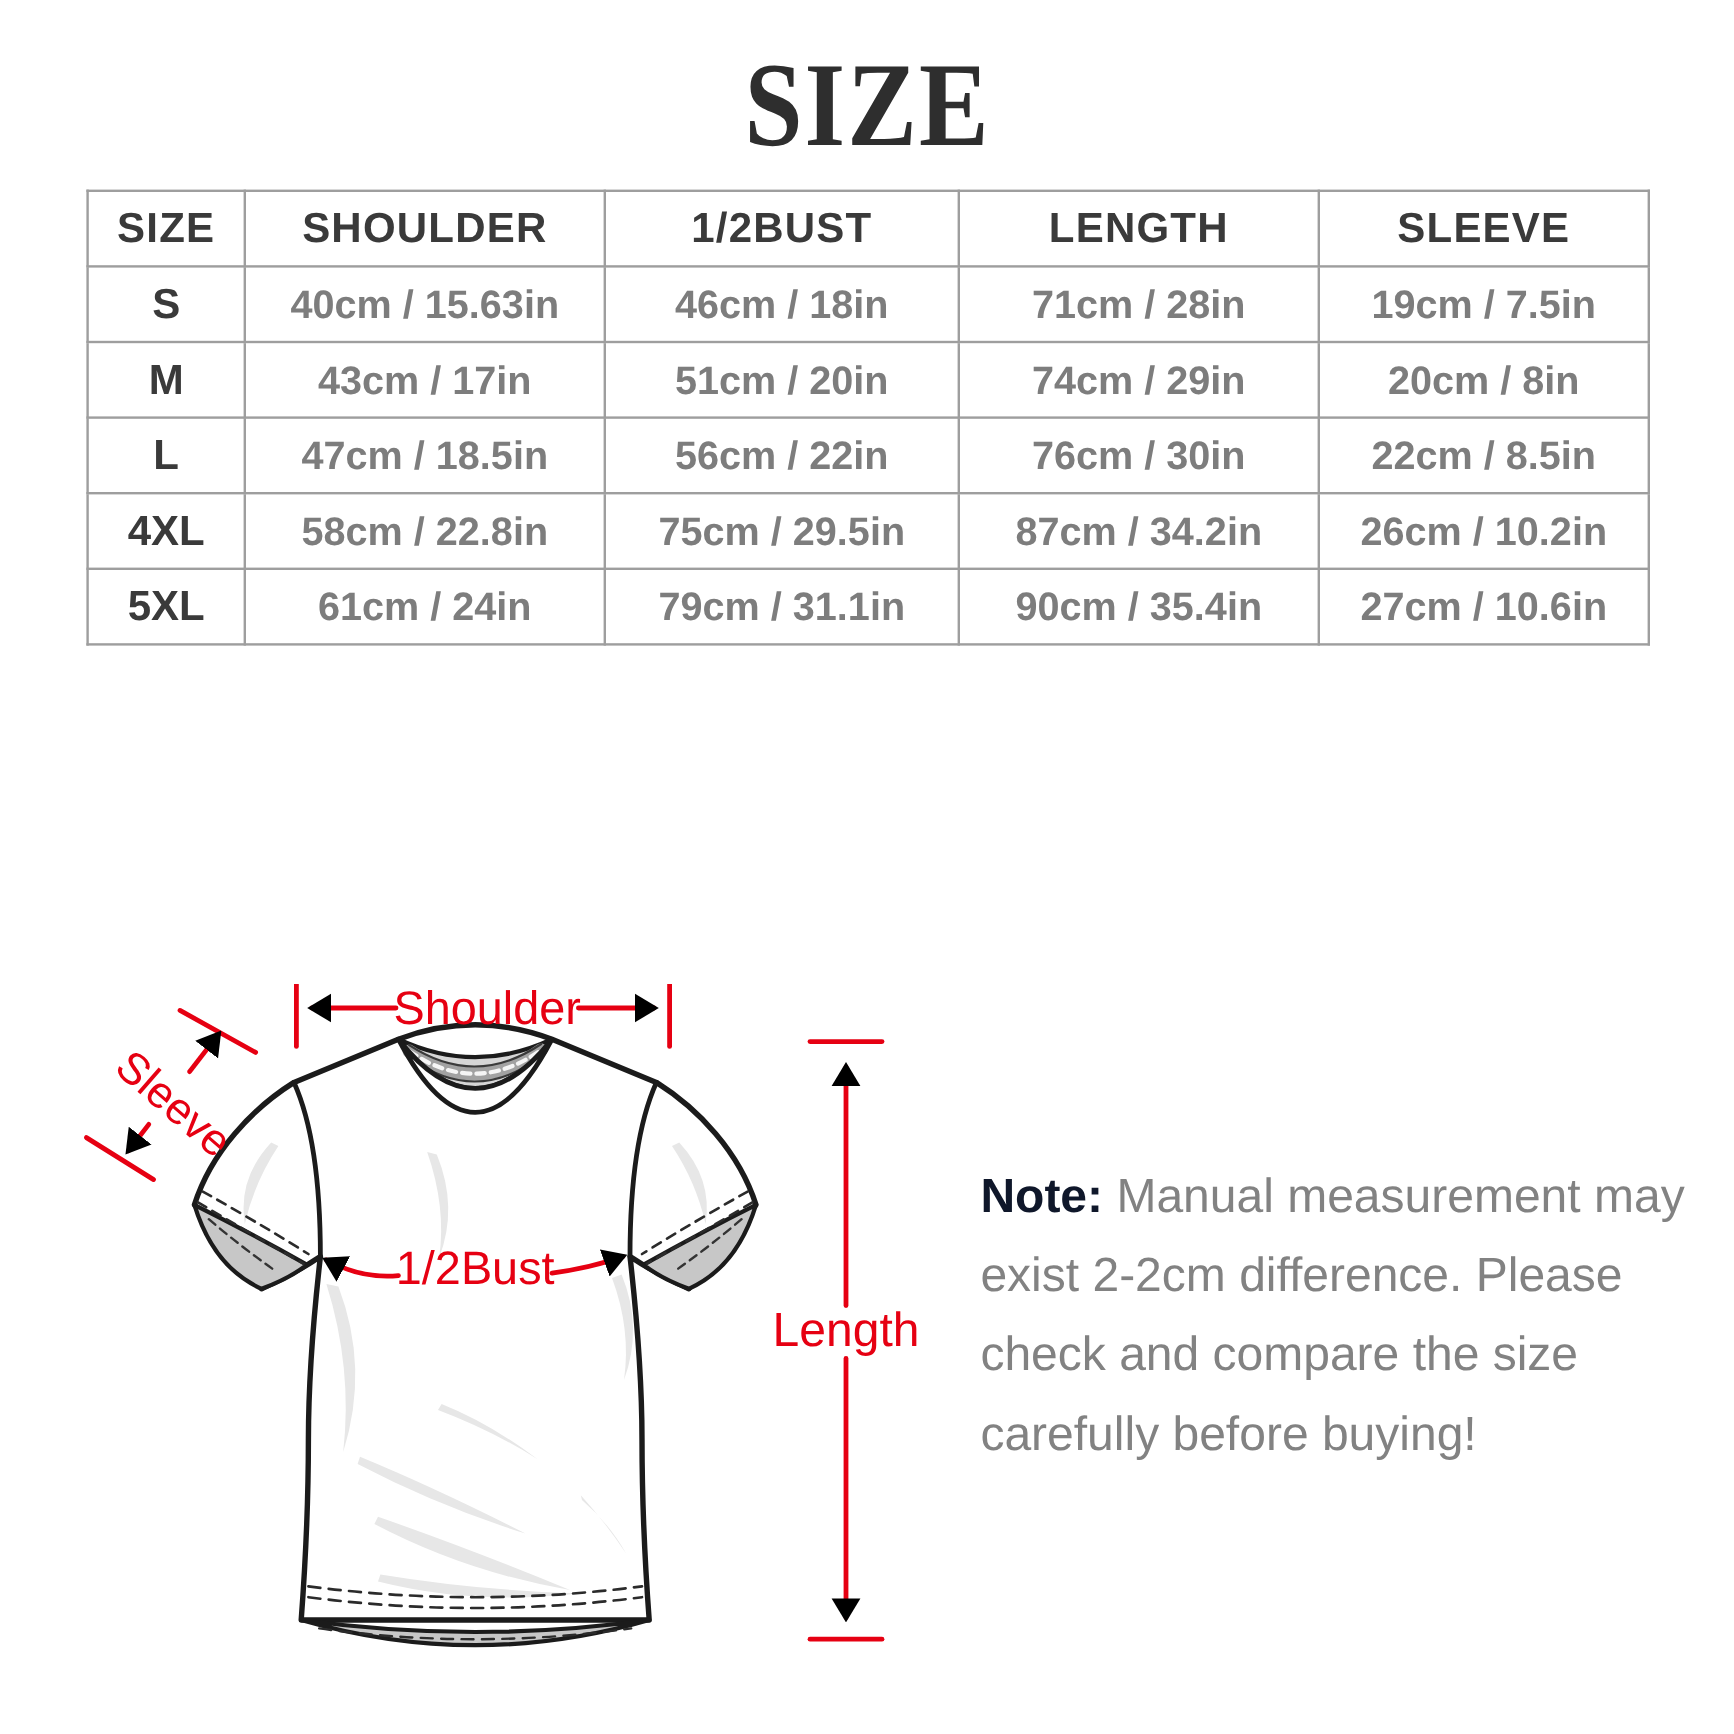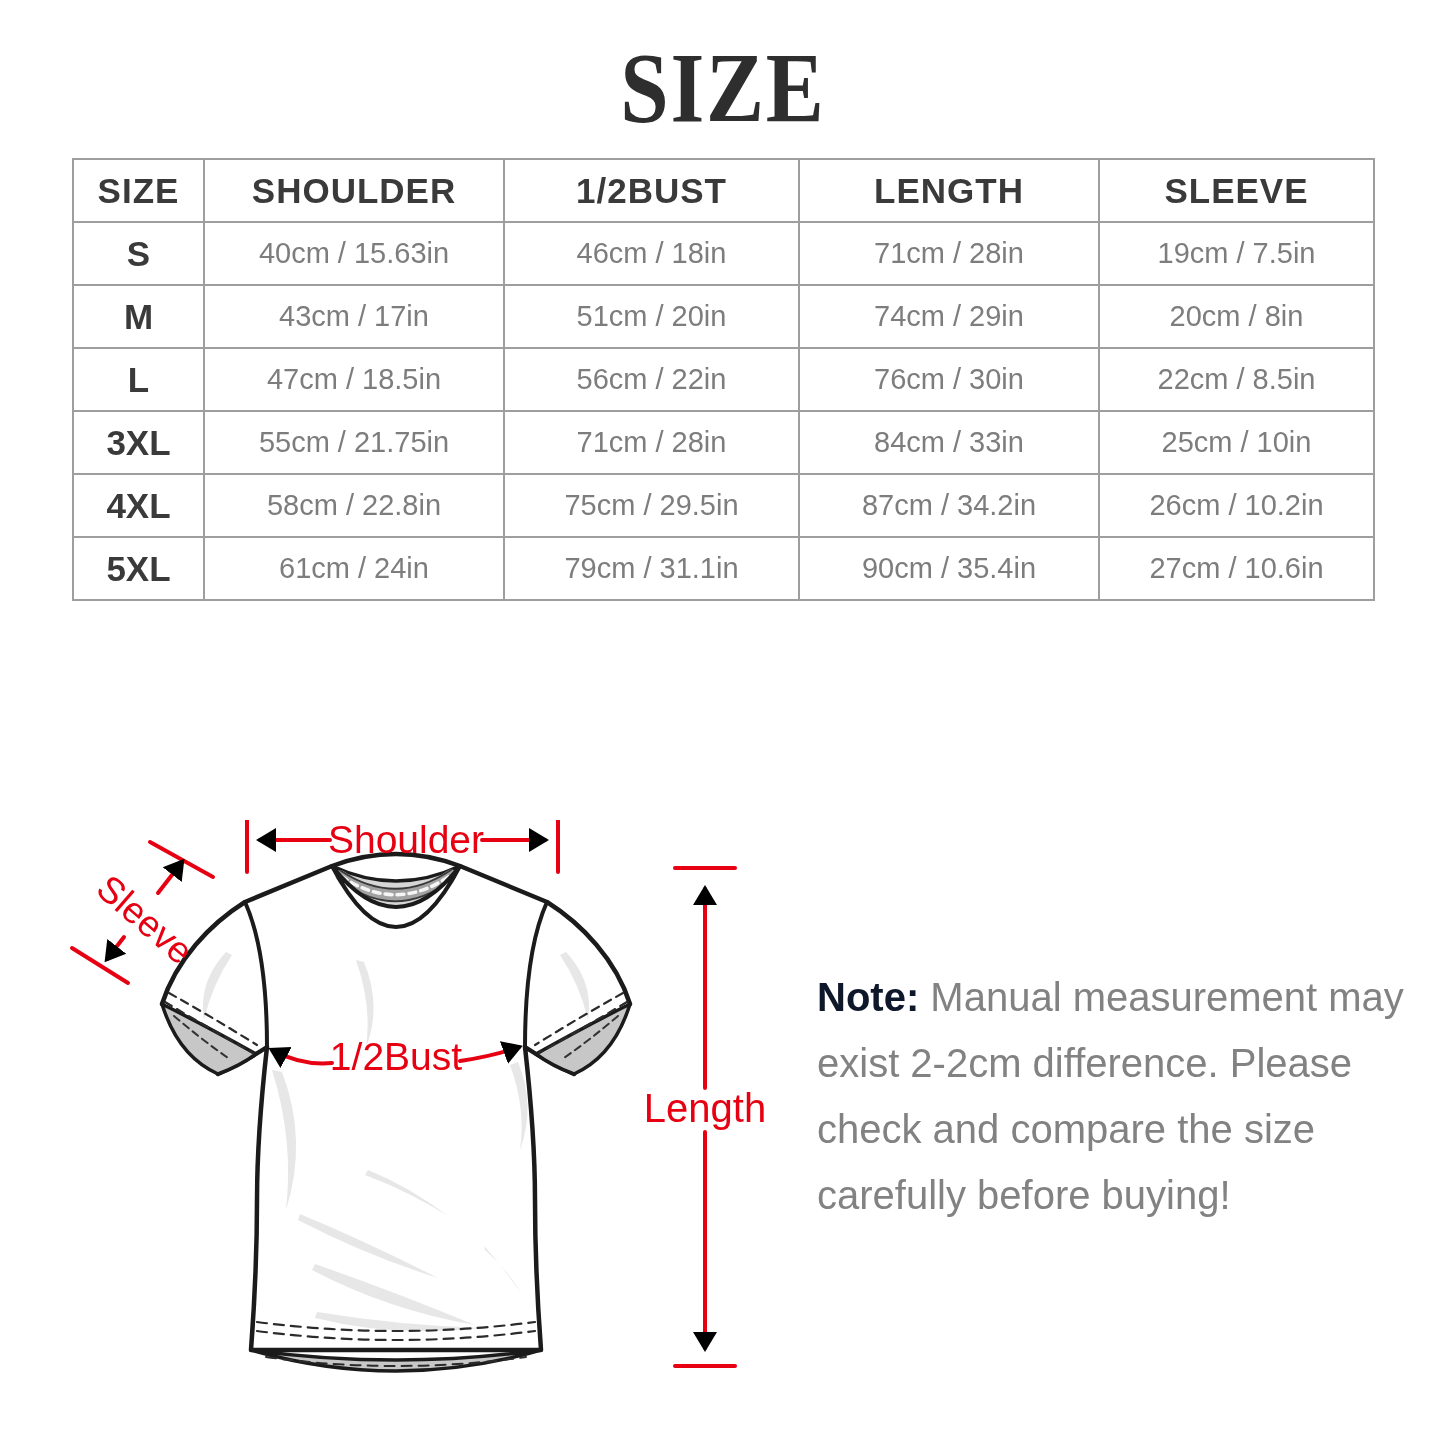"40cm / 15.63in" .size-table td.val-cell { font-size: 29px -> 33px; font-weight: normal -> bold }
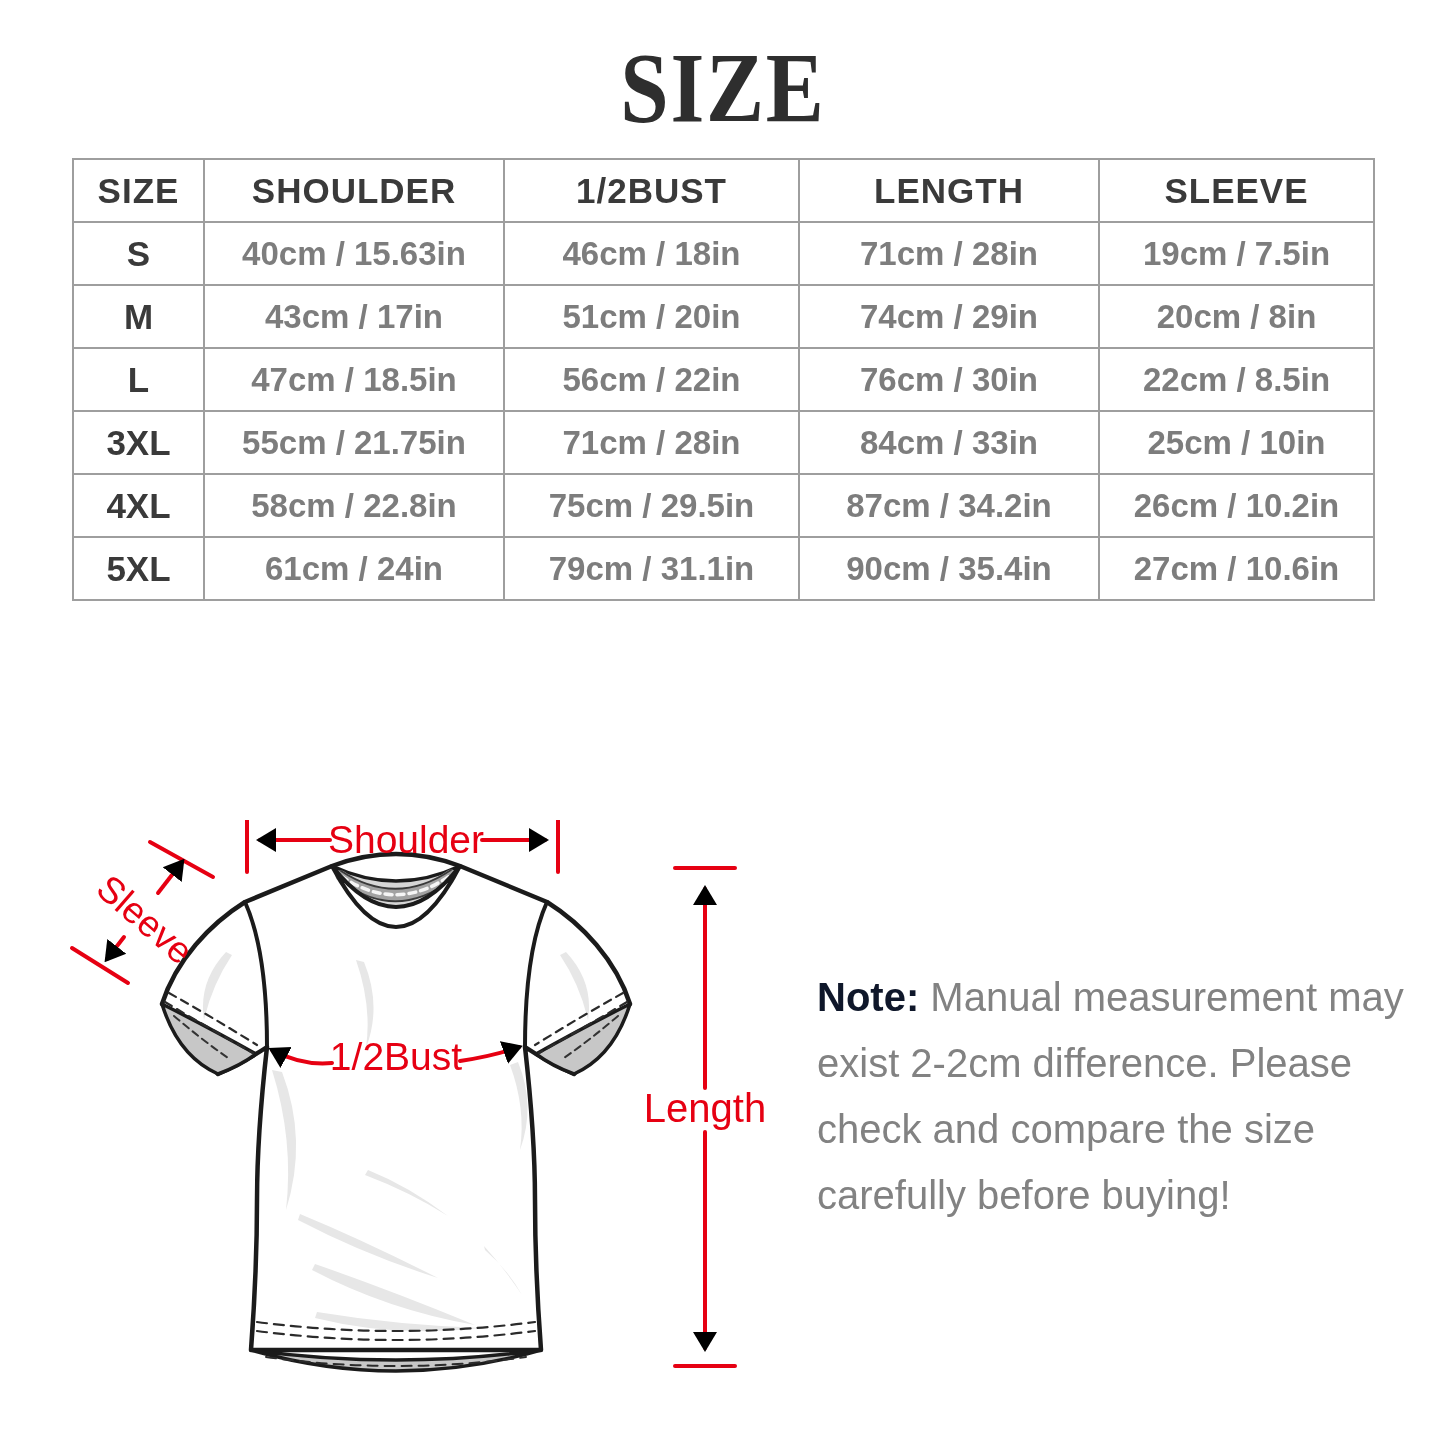"3XL" tr { html: <tr> <td>3XL</td> <td>55cm / 21.75in</td> <td>71cm / 28in</td> <td>84cm / 33in</td> <td>25cm / 10in</td> </tr> -> none }
